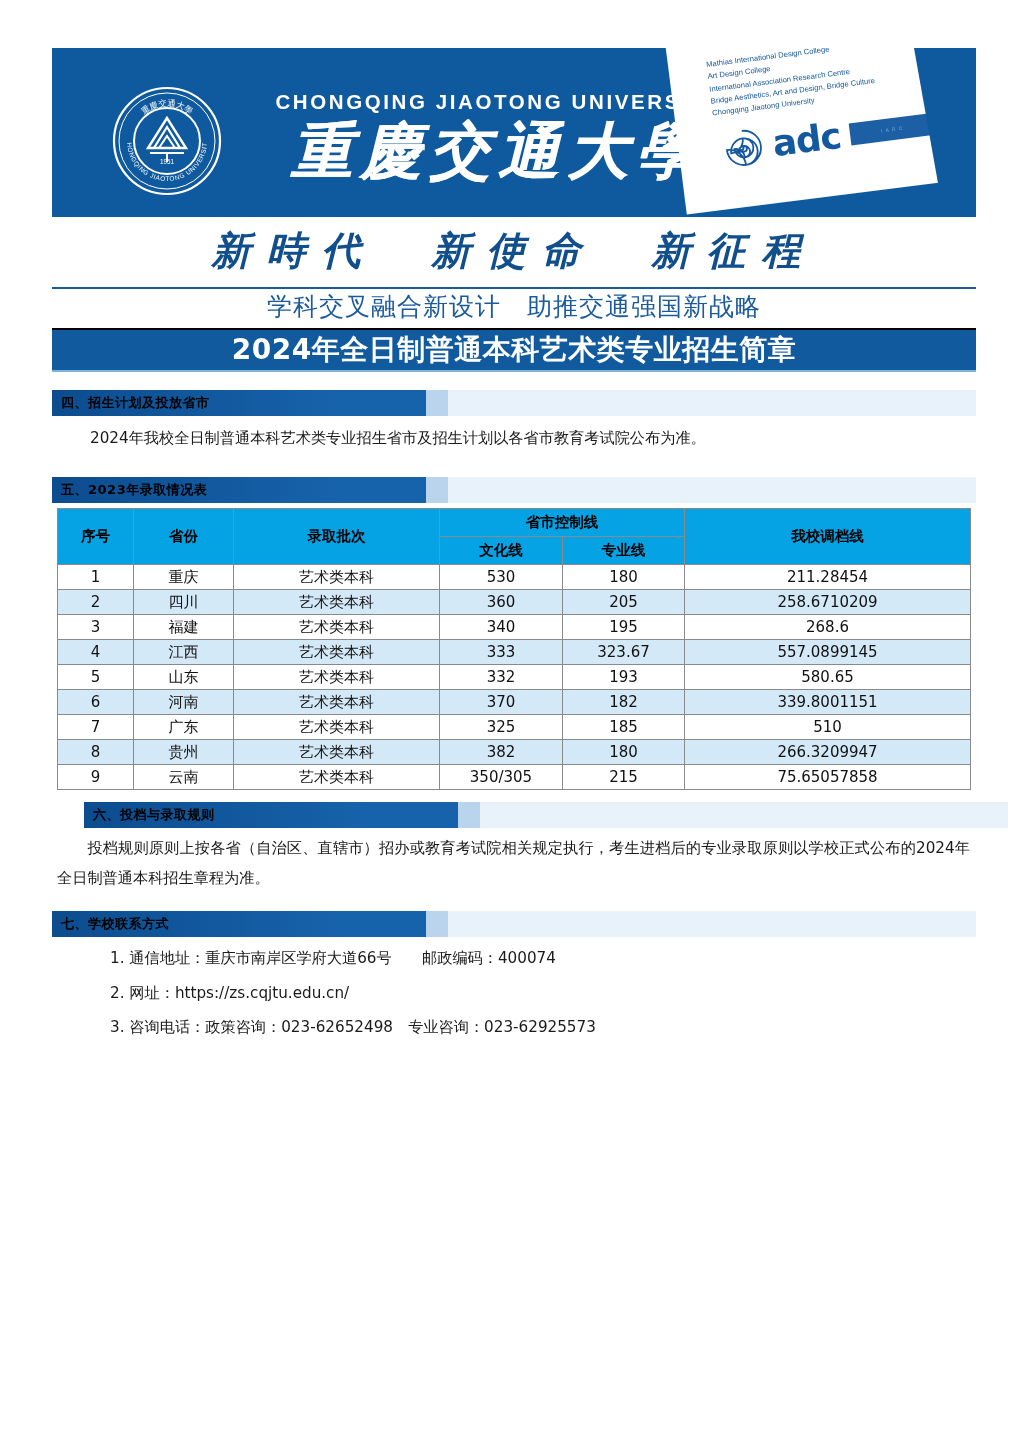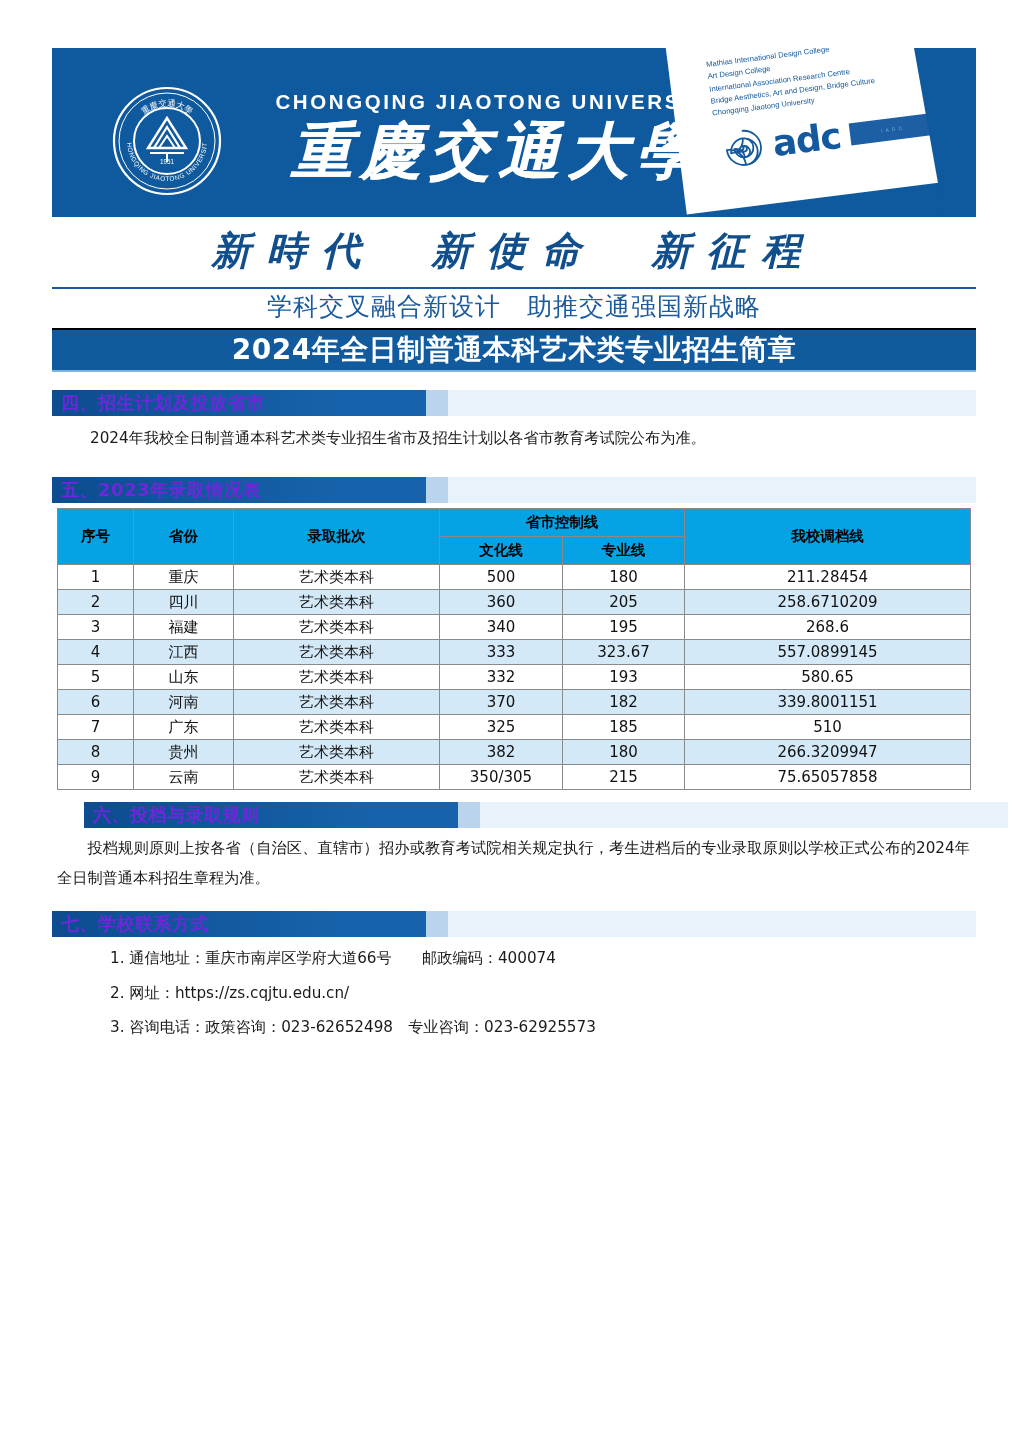"四、招生计划及投放省市" .sec-head .lbl { color: #6d28d9 -> #000000; font-size: 18px -> 13px }
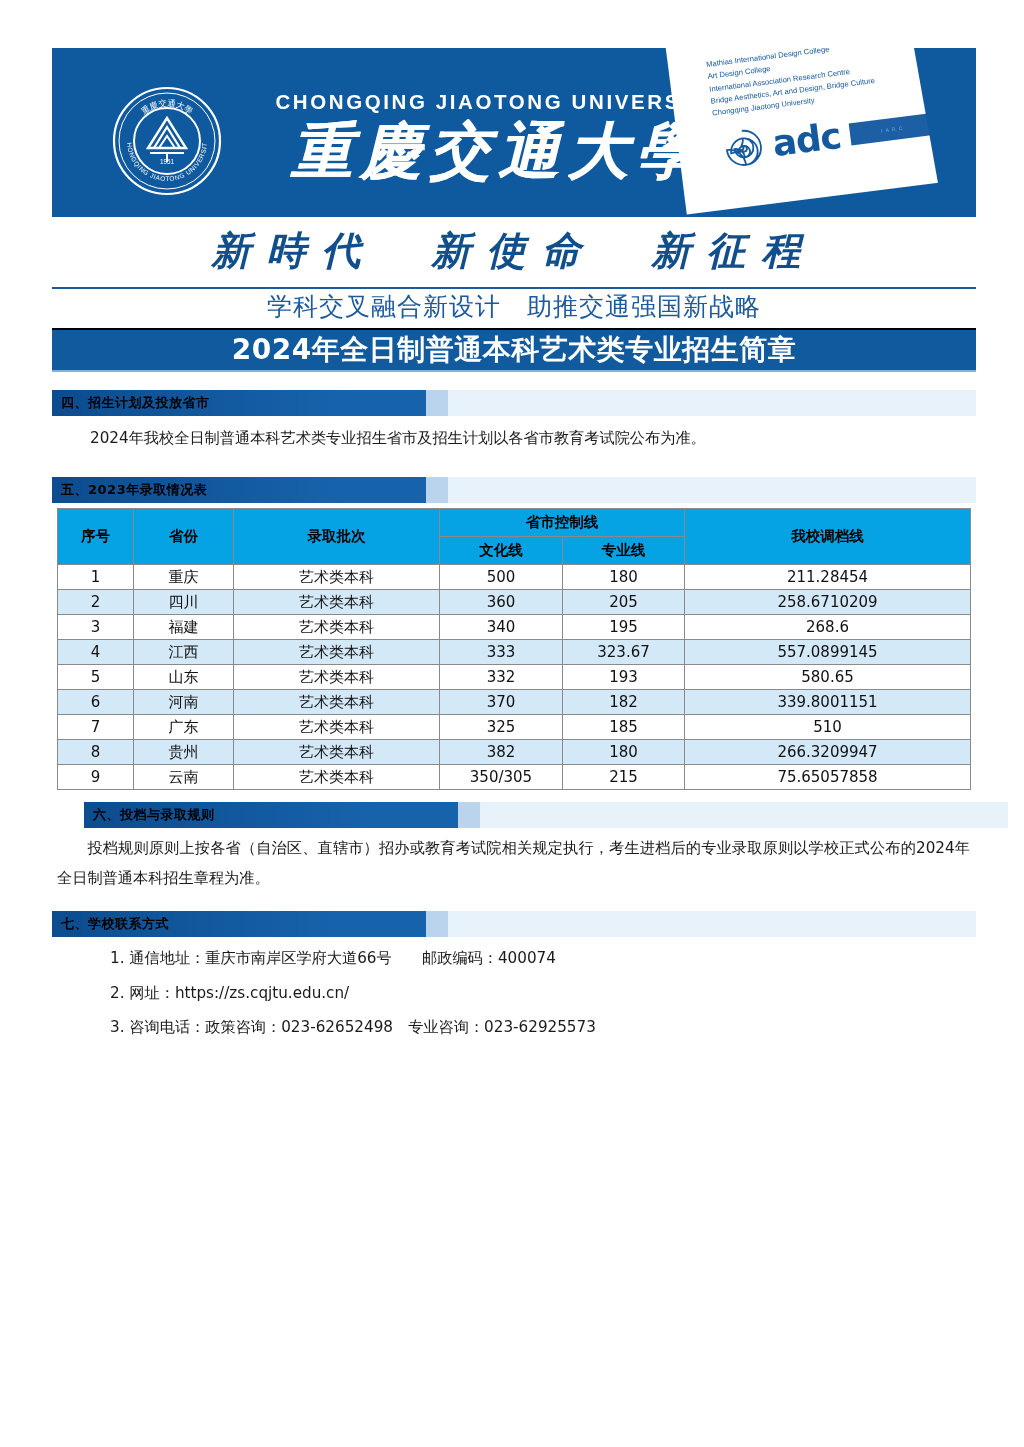"500" td { text: 500 -> 530 }
